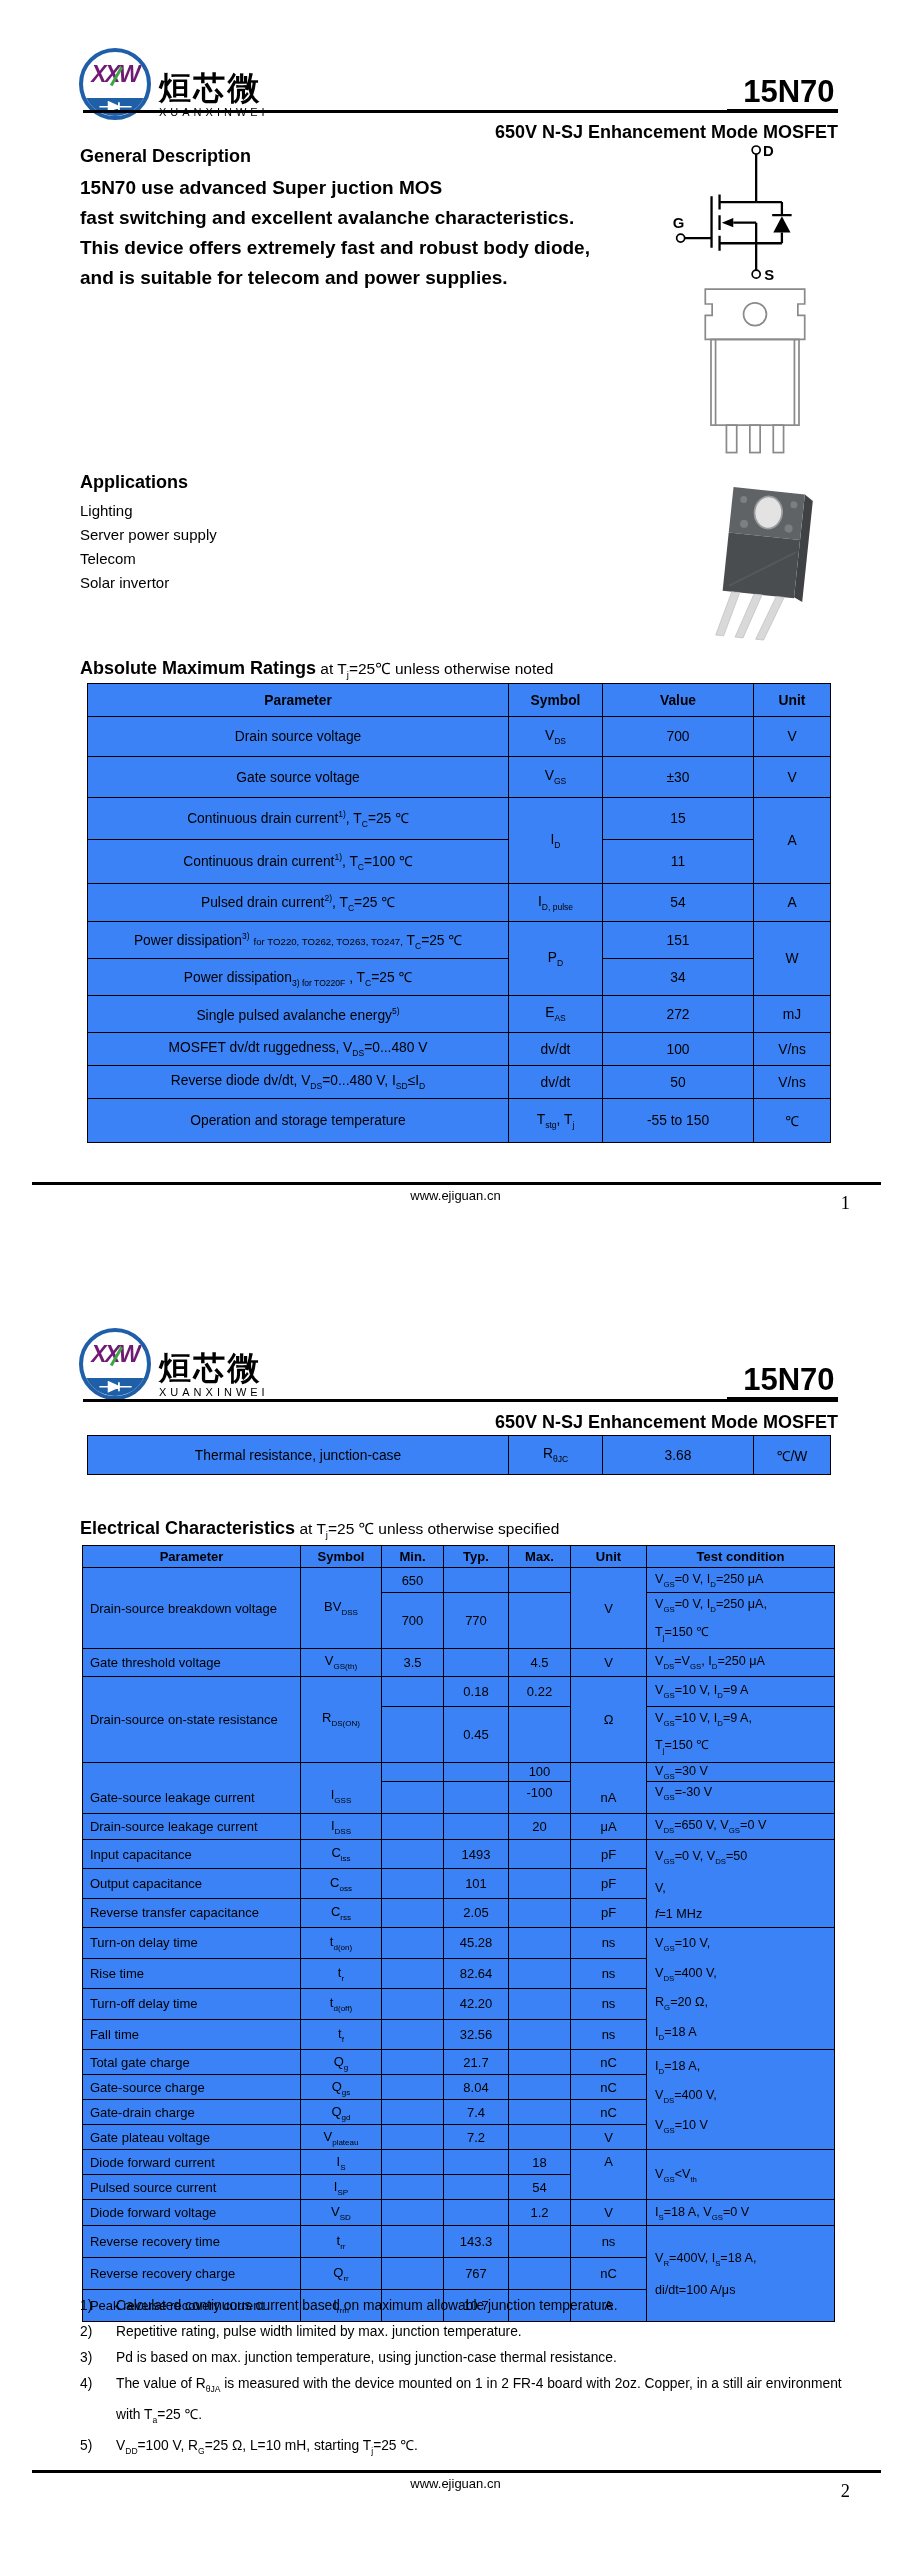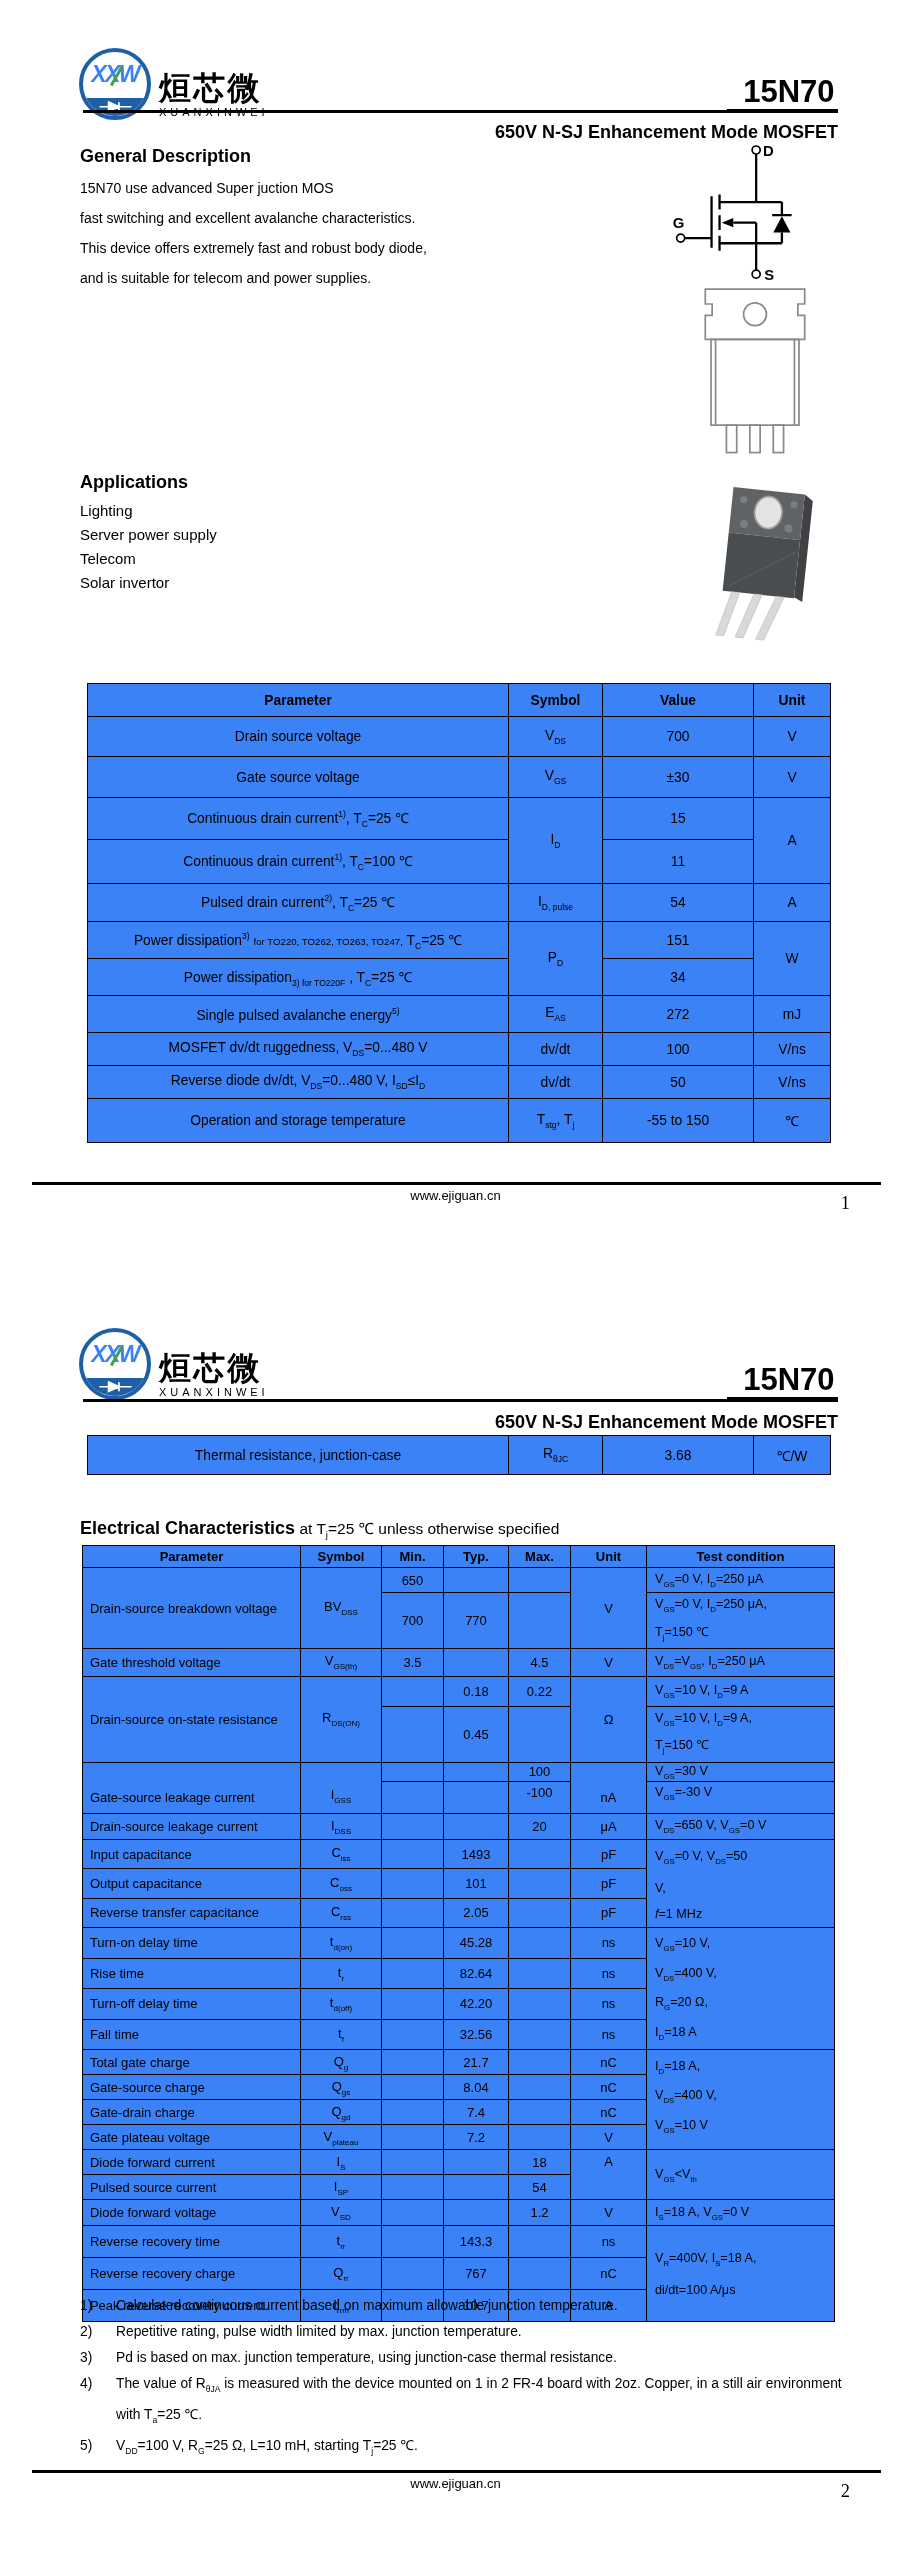"XXW" .lg-xxw { color: #3b82f6 -> #701a75 }
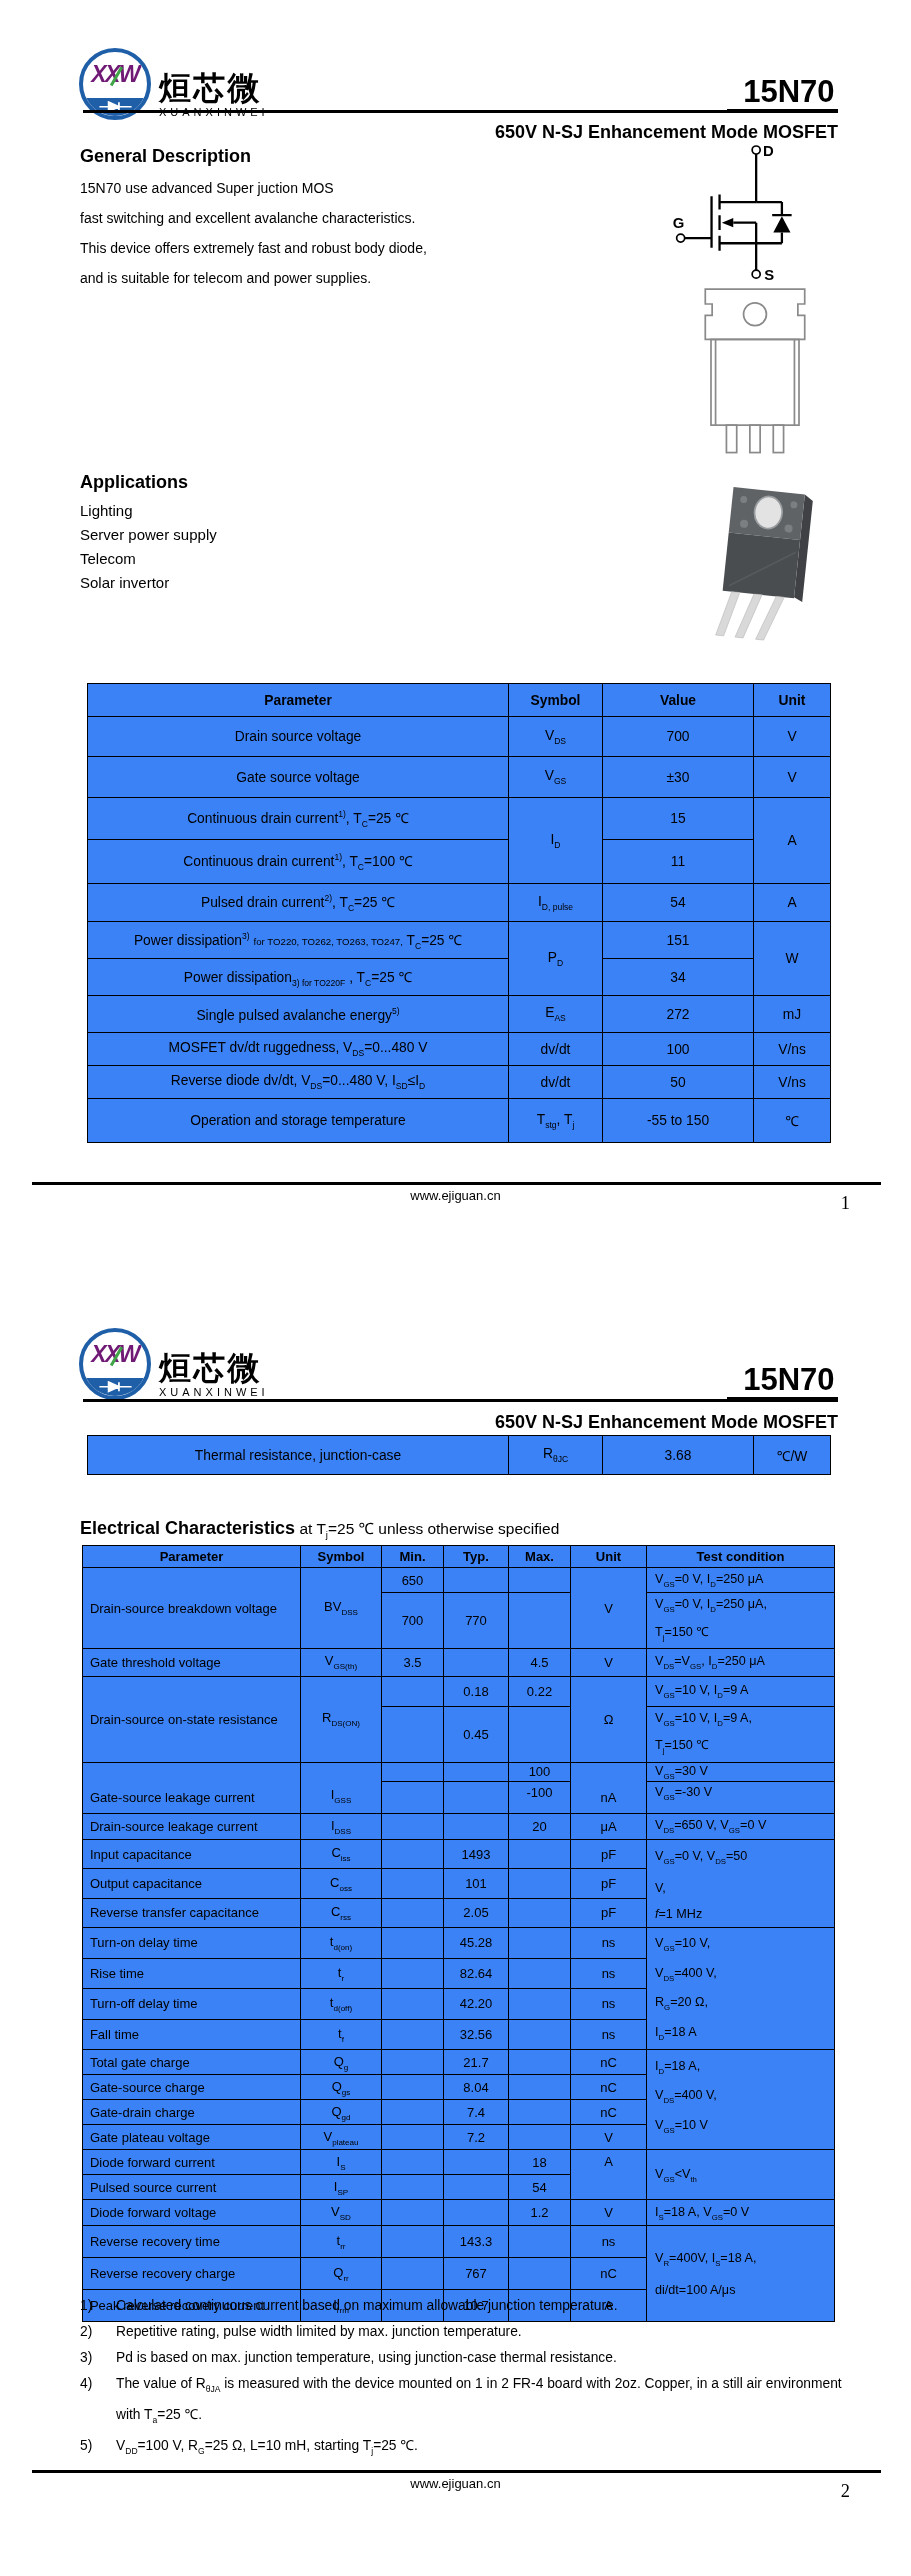"15N70 use advanced Super juction" .gd-line { font-size: 14px -> 19px; font-weight: none -> bold }
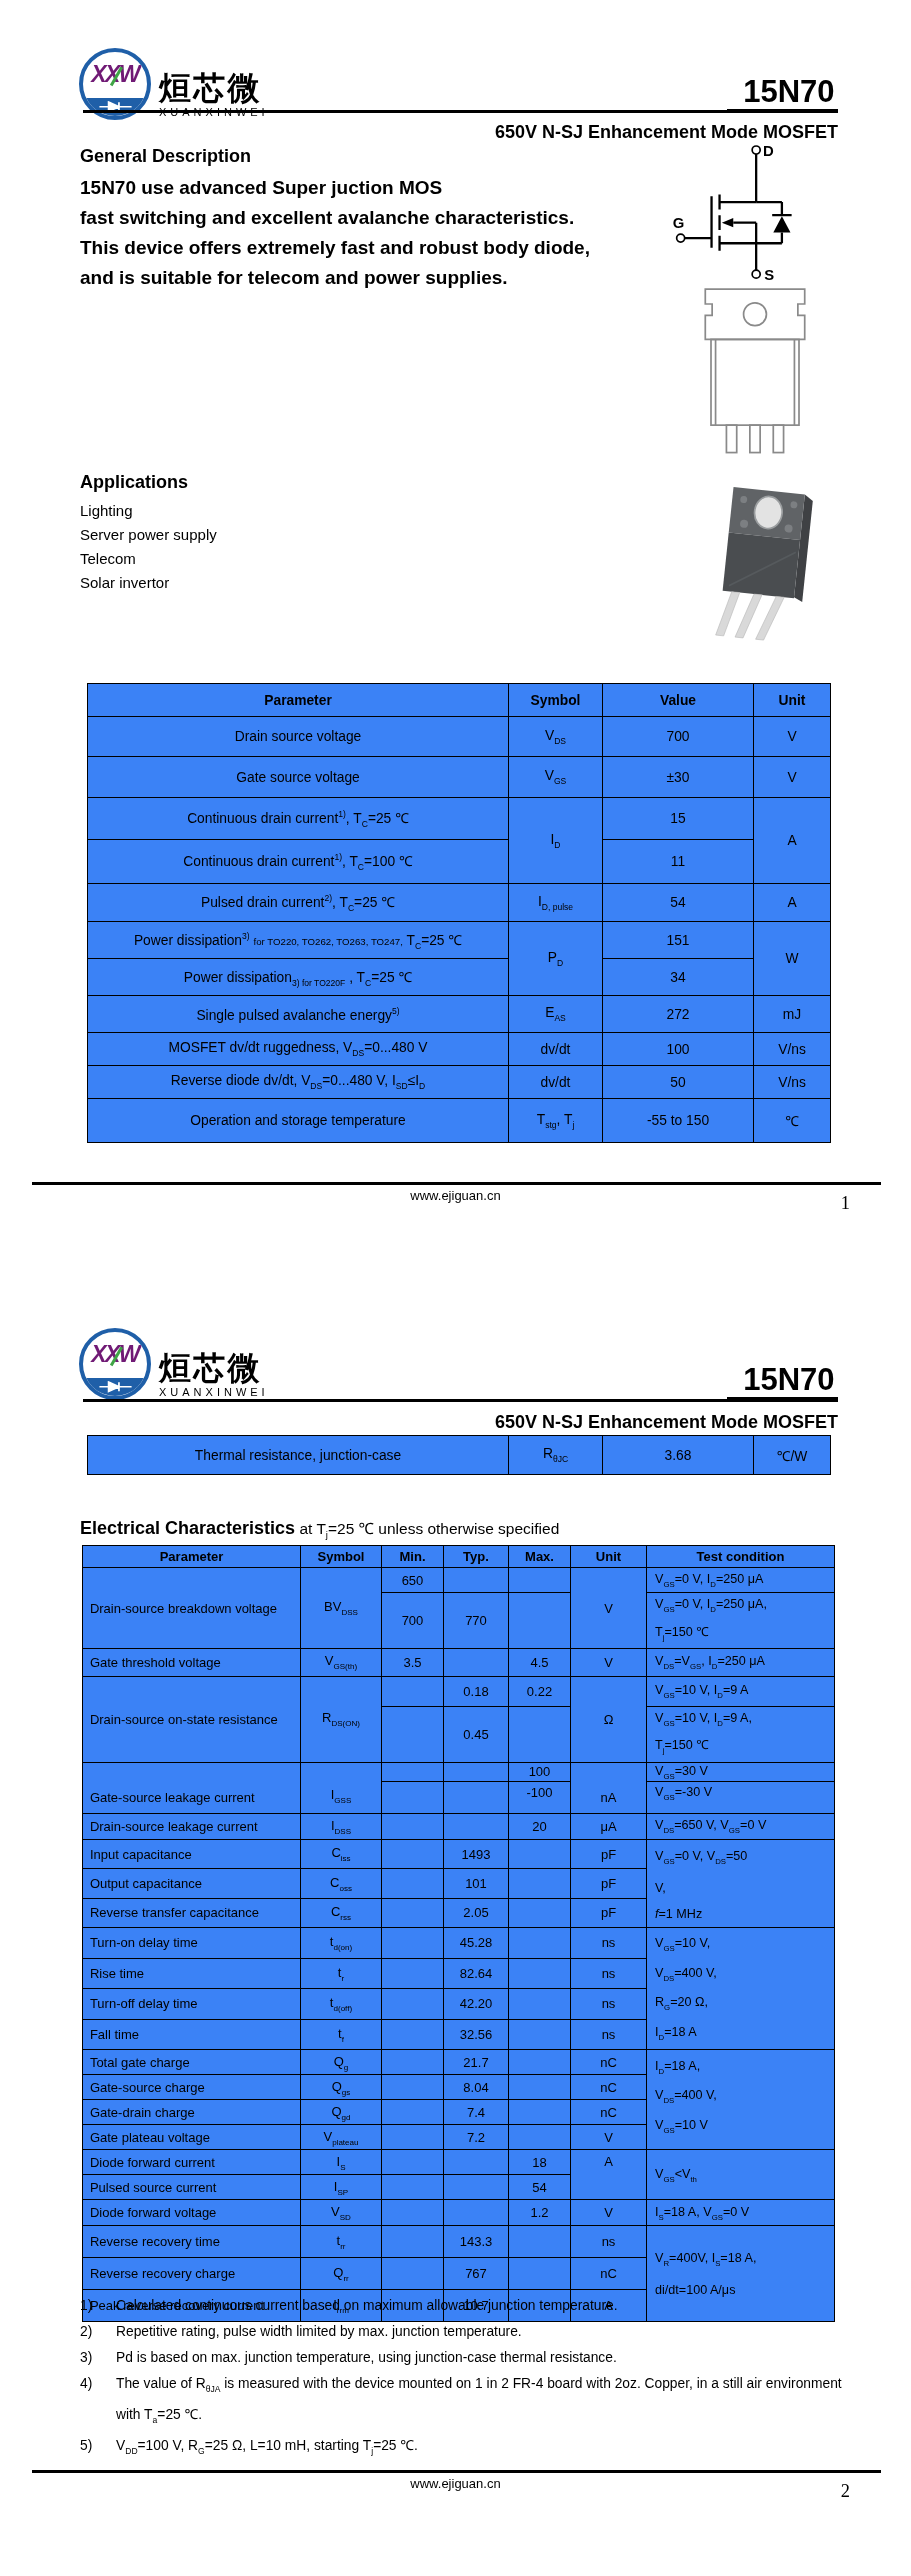"Absolute Maximum Ratings at Tj=25℃" div.tbl-title { html: none -> <div> <b>Absolute Maximum Ratings</b><span> at T<sub>j</sub>=25℃ unless otherwise noted</span> </div> }
